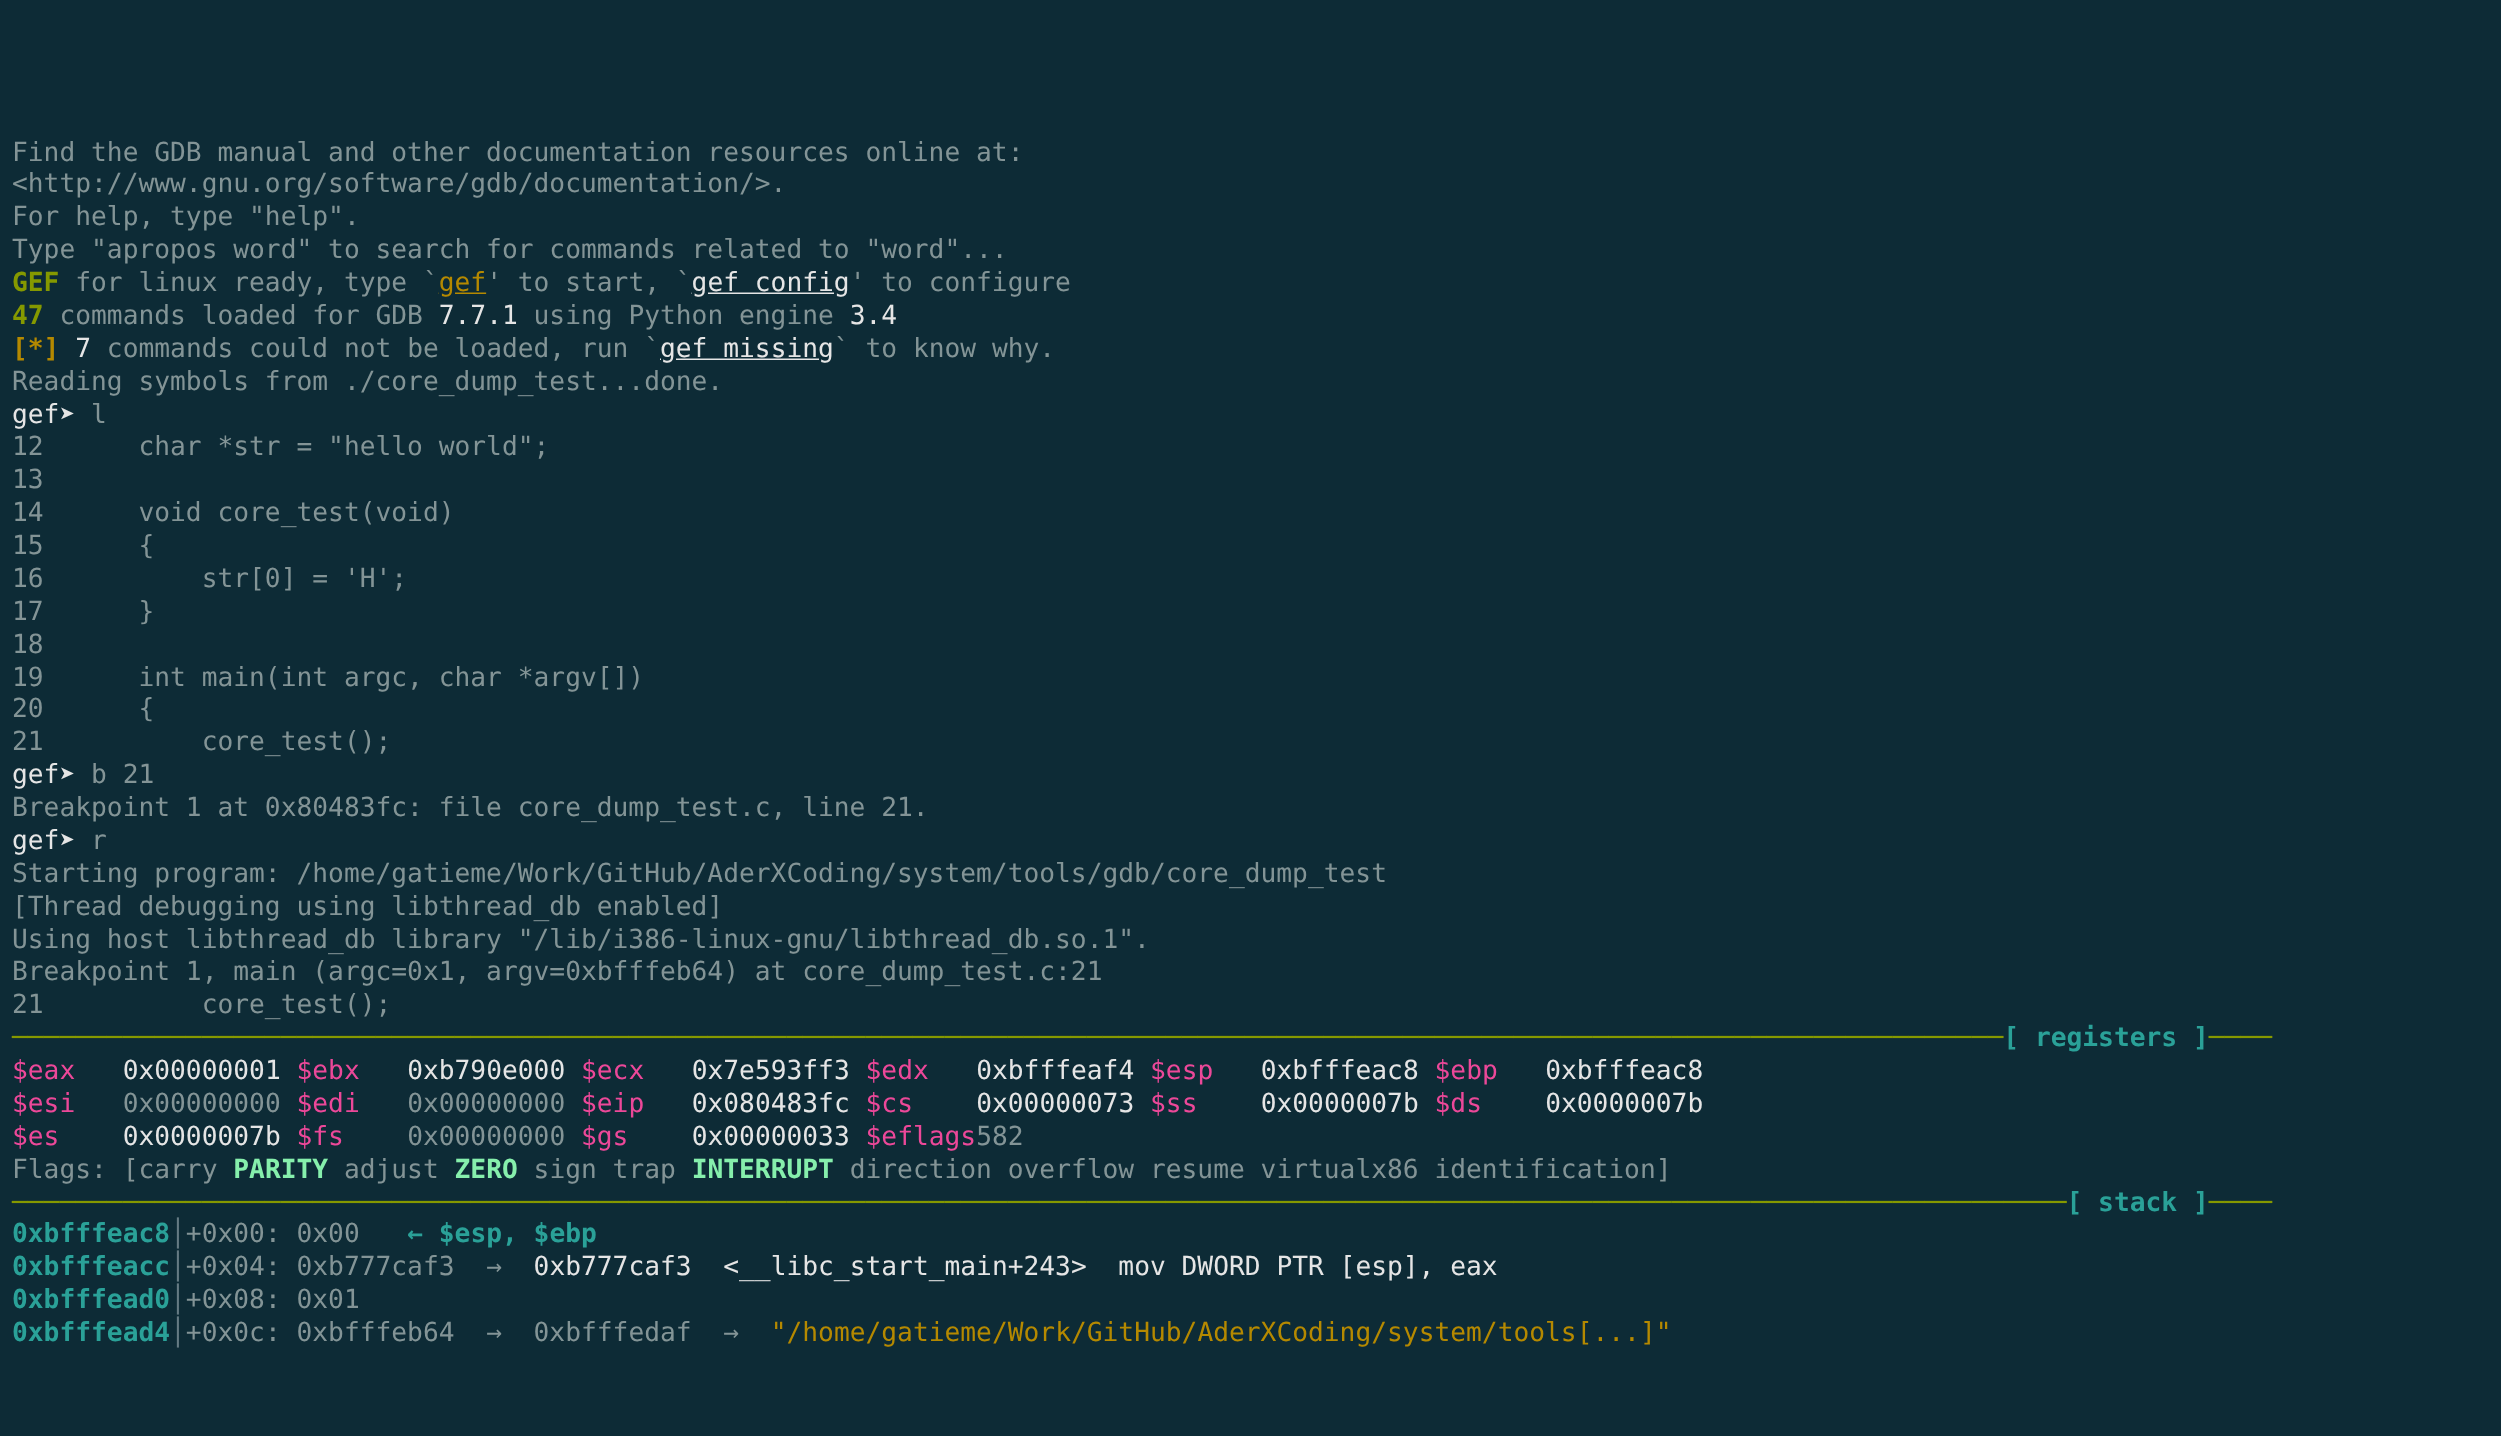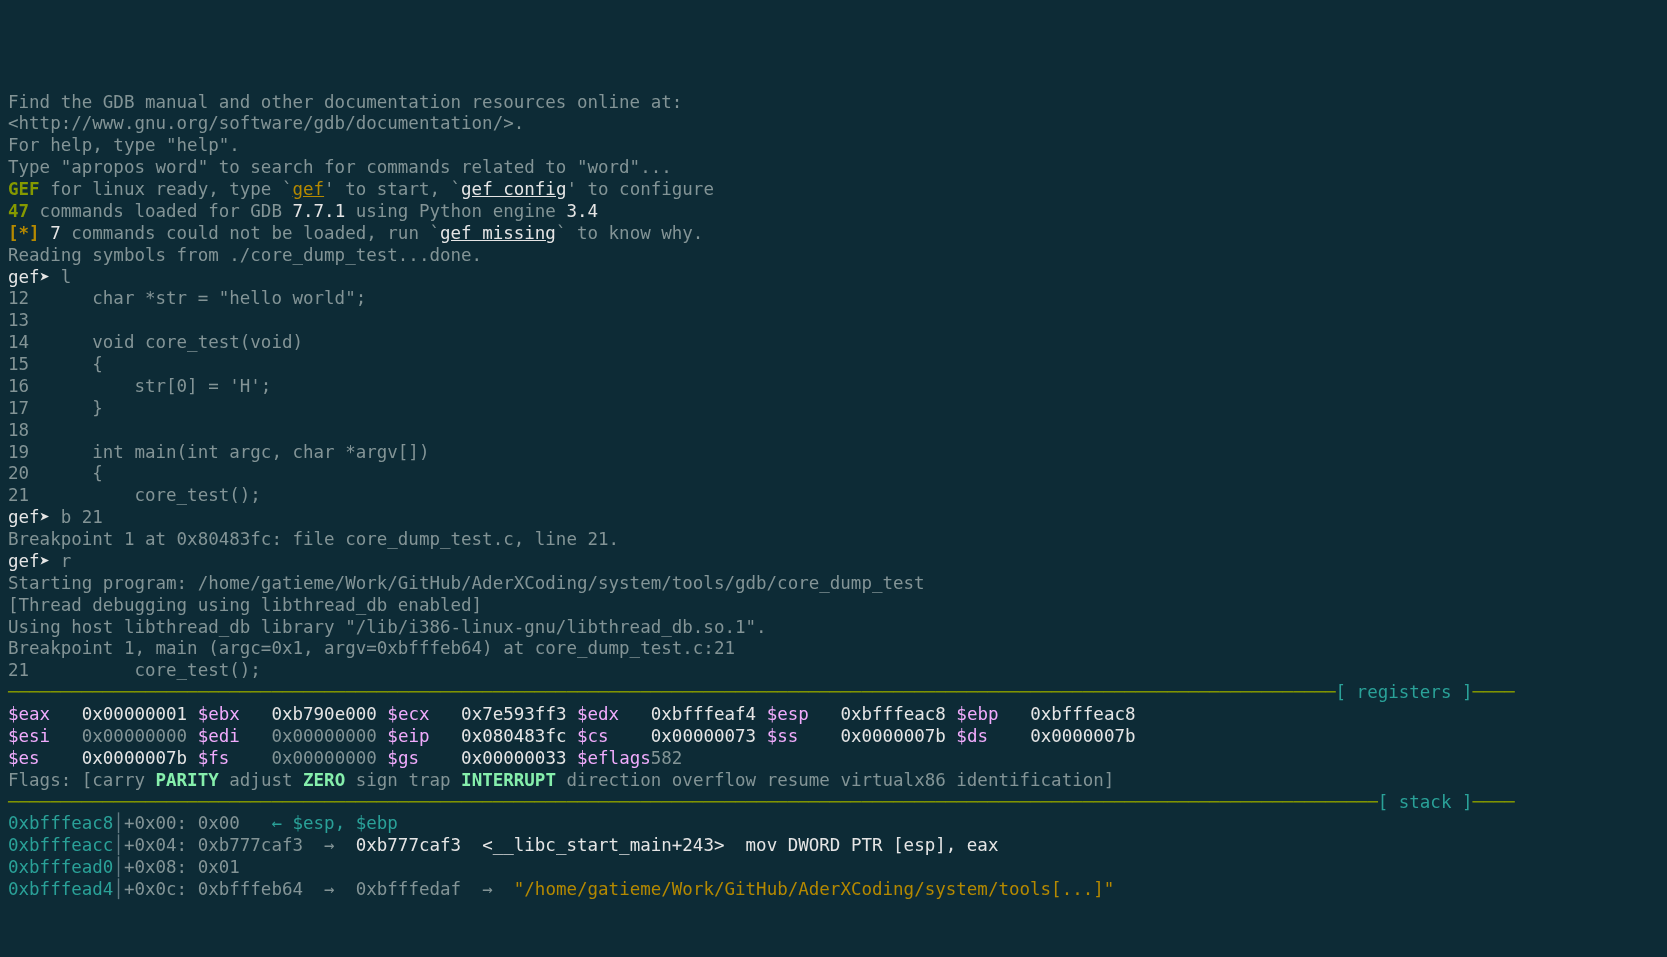"[ registers ]" .cyan-bold { font-weight: normal -> bold }
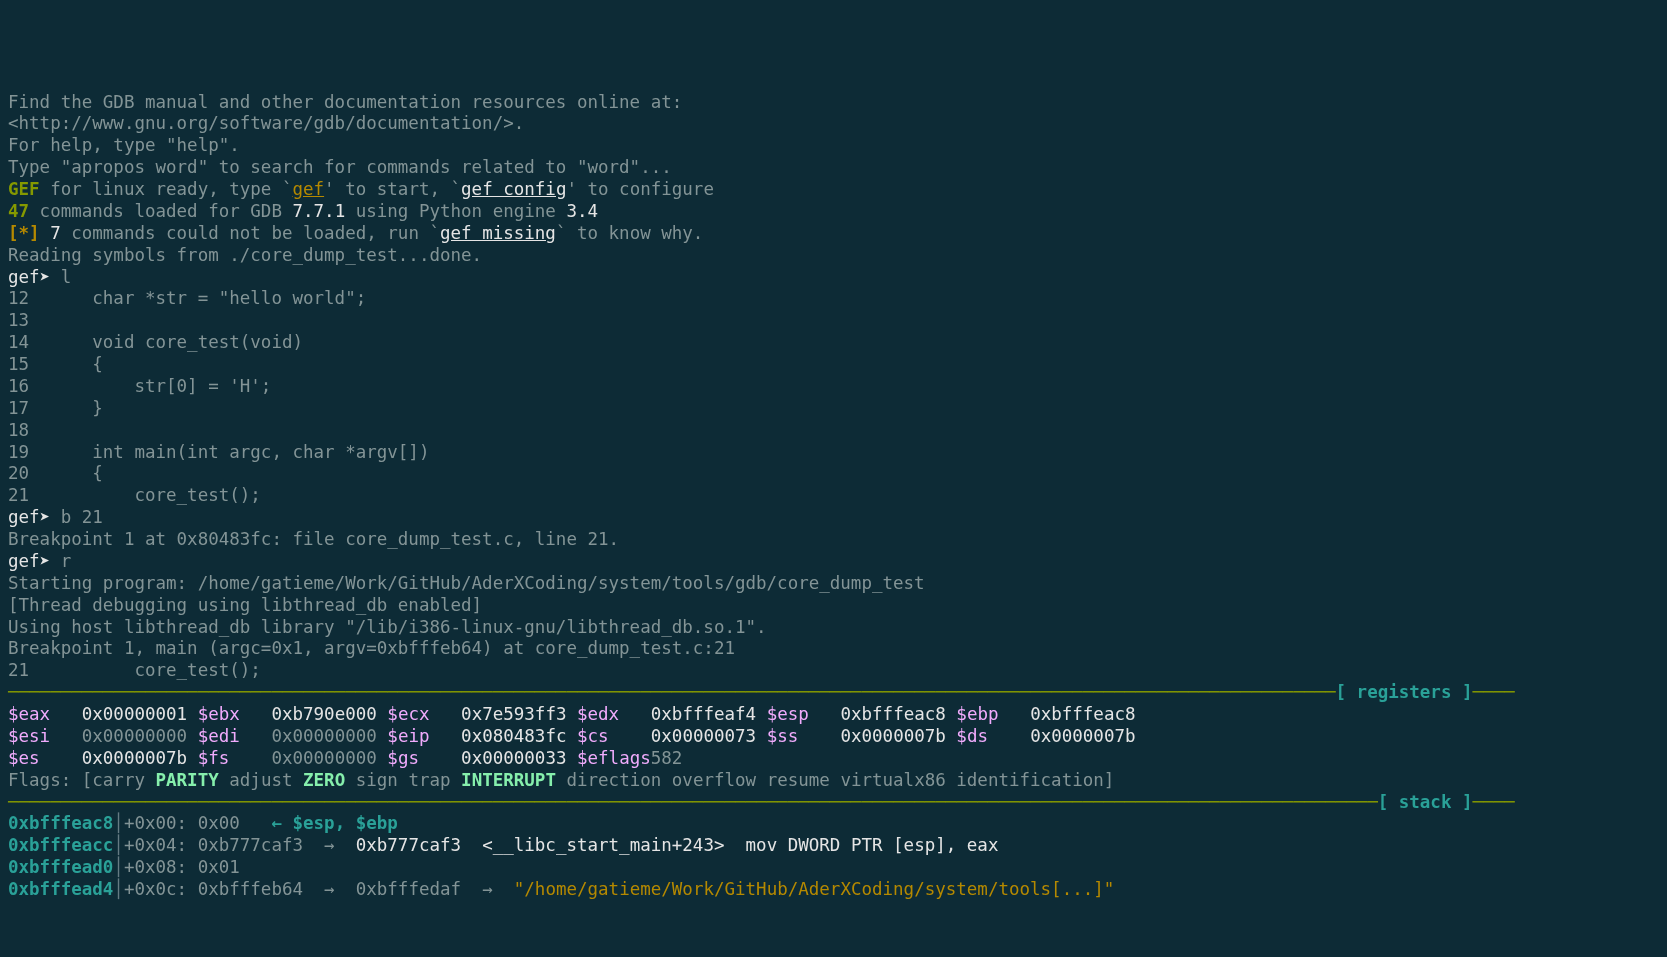"$eax" .green { color: #f0abfc -> #ec4899 }
